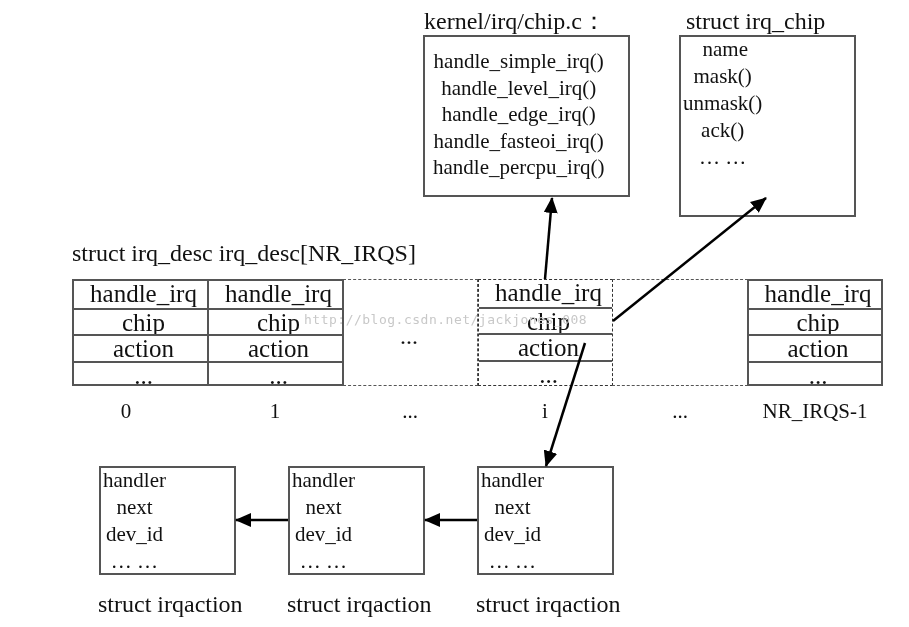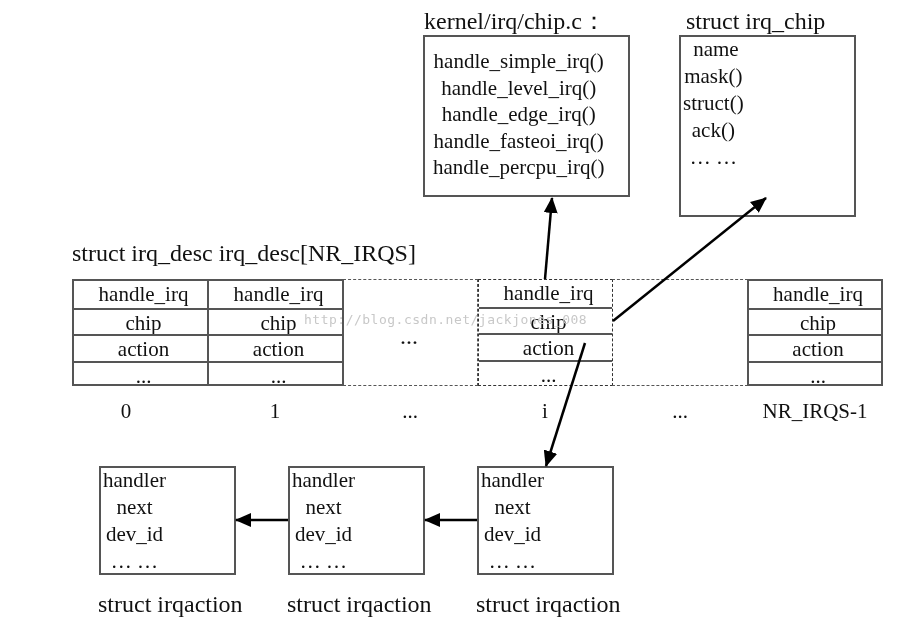"struct()" div { text: struct -> unmask }
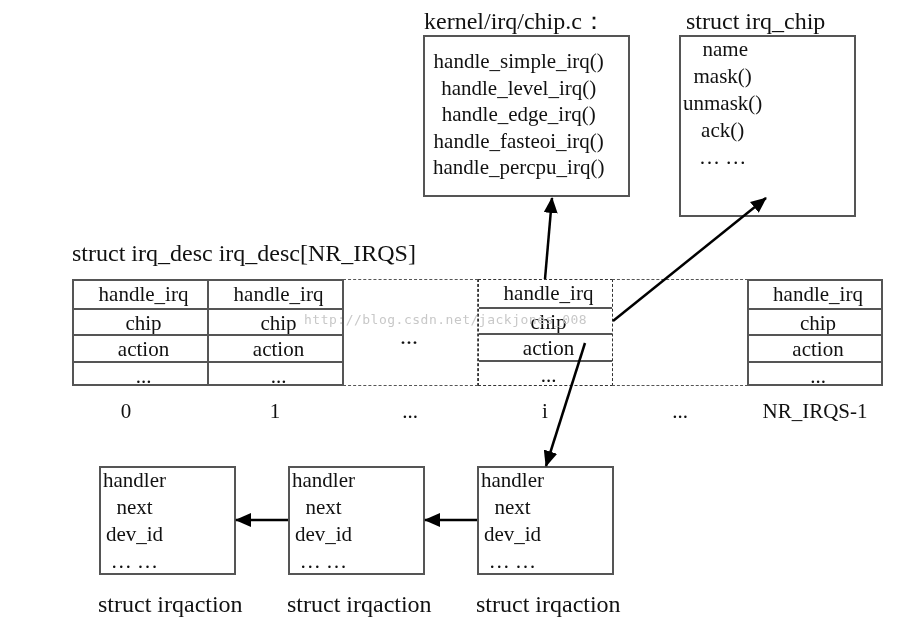"handle_irq" .col .row { font-size: 21px -> 25px }
